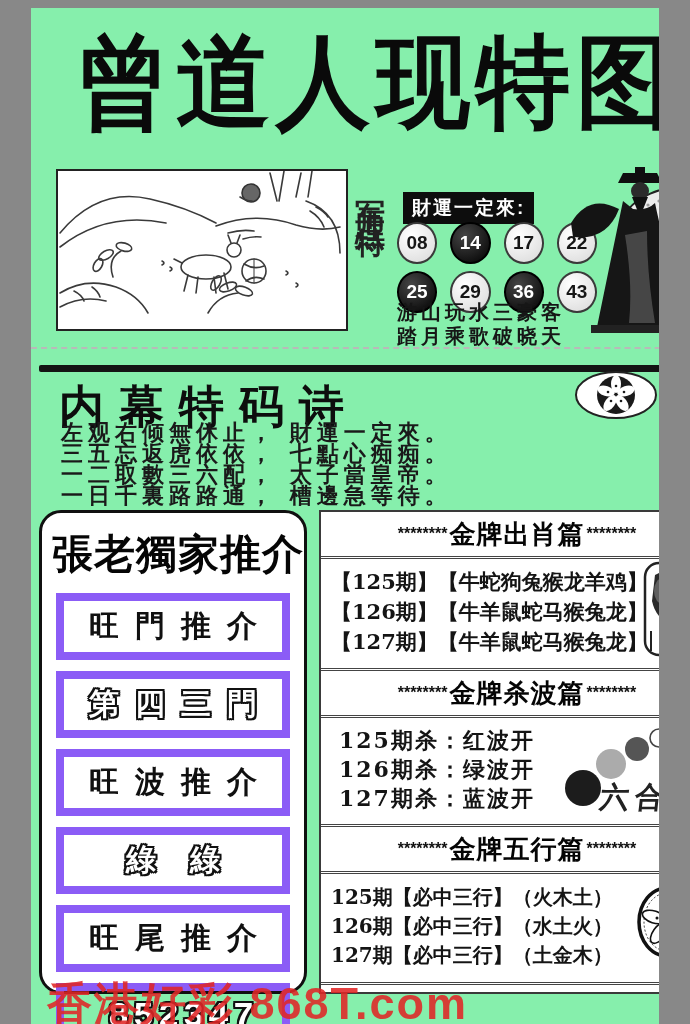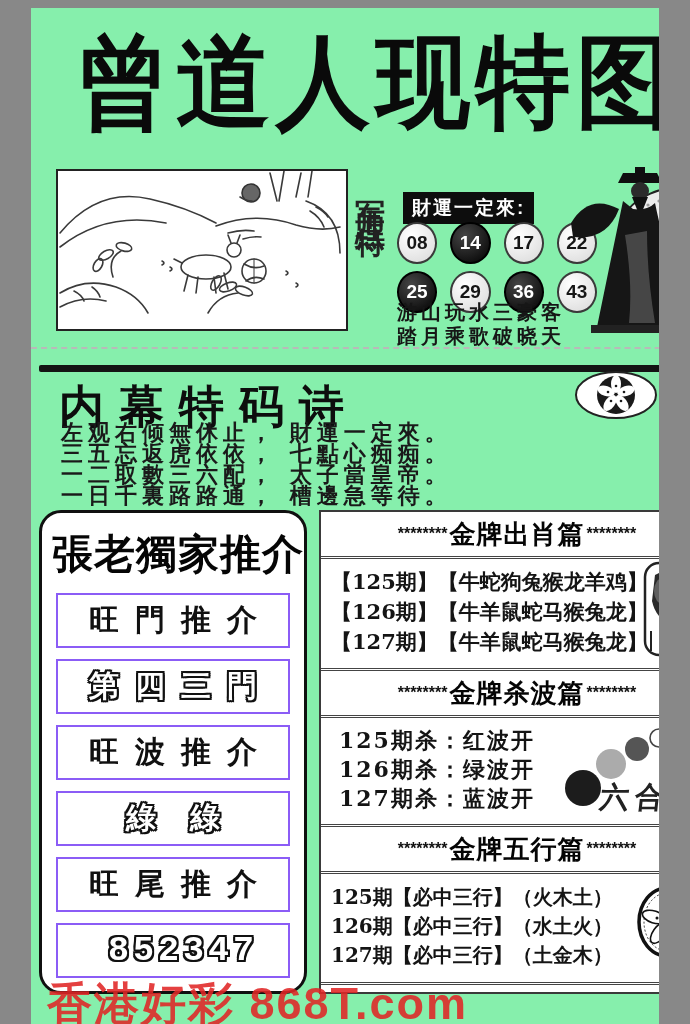"旺門推介" .rec-row { border: 2px solid #8b5cf6 -> 8px solid #8b5cf6 }
